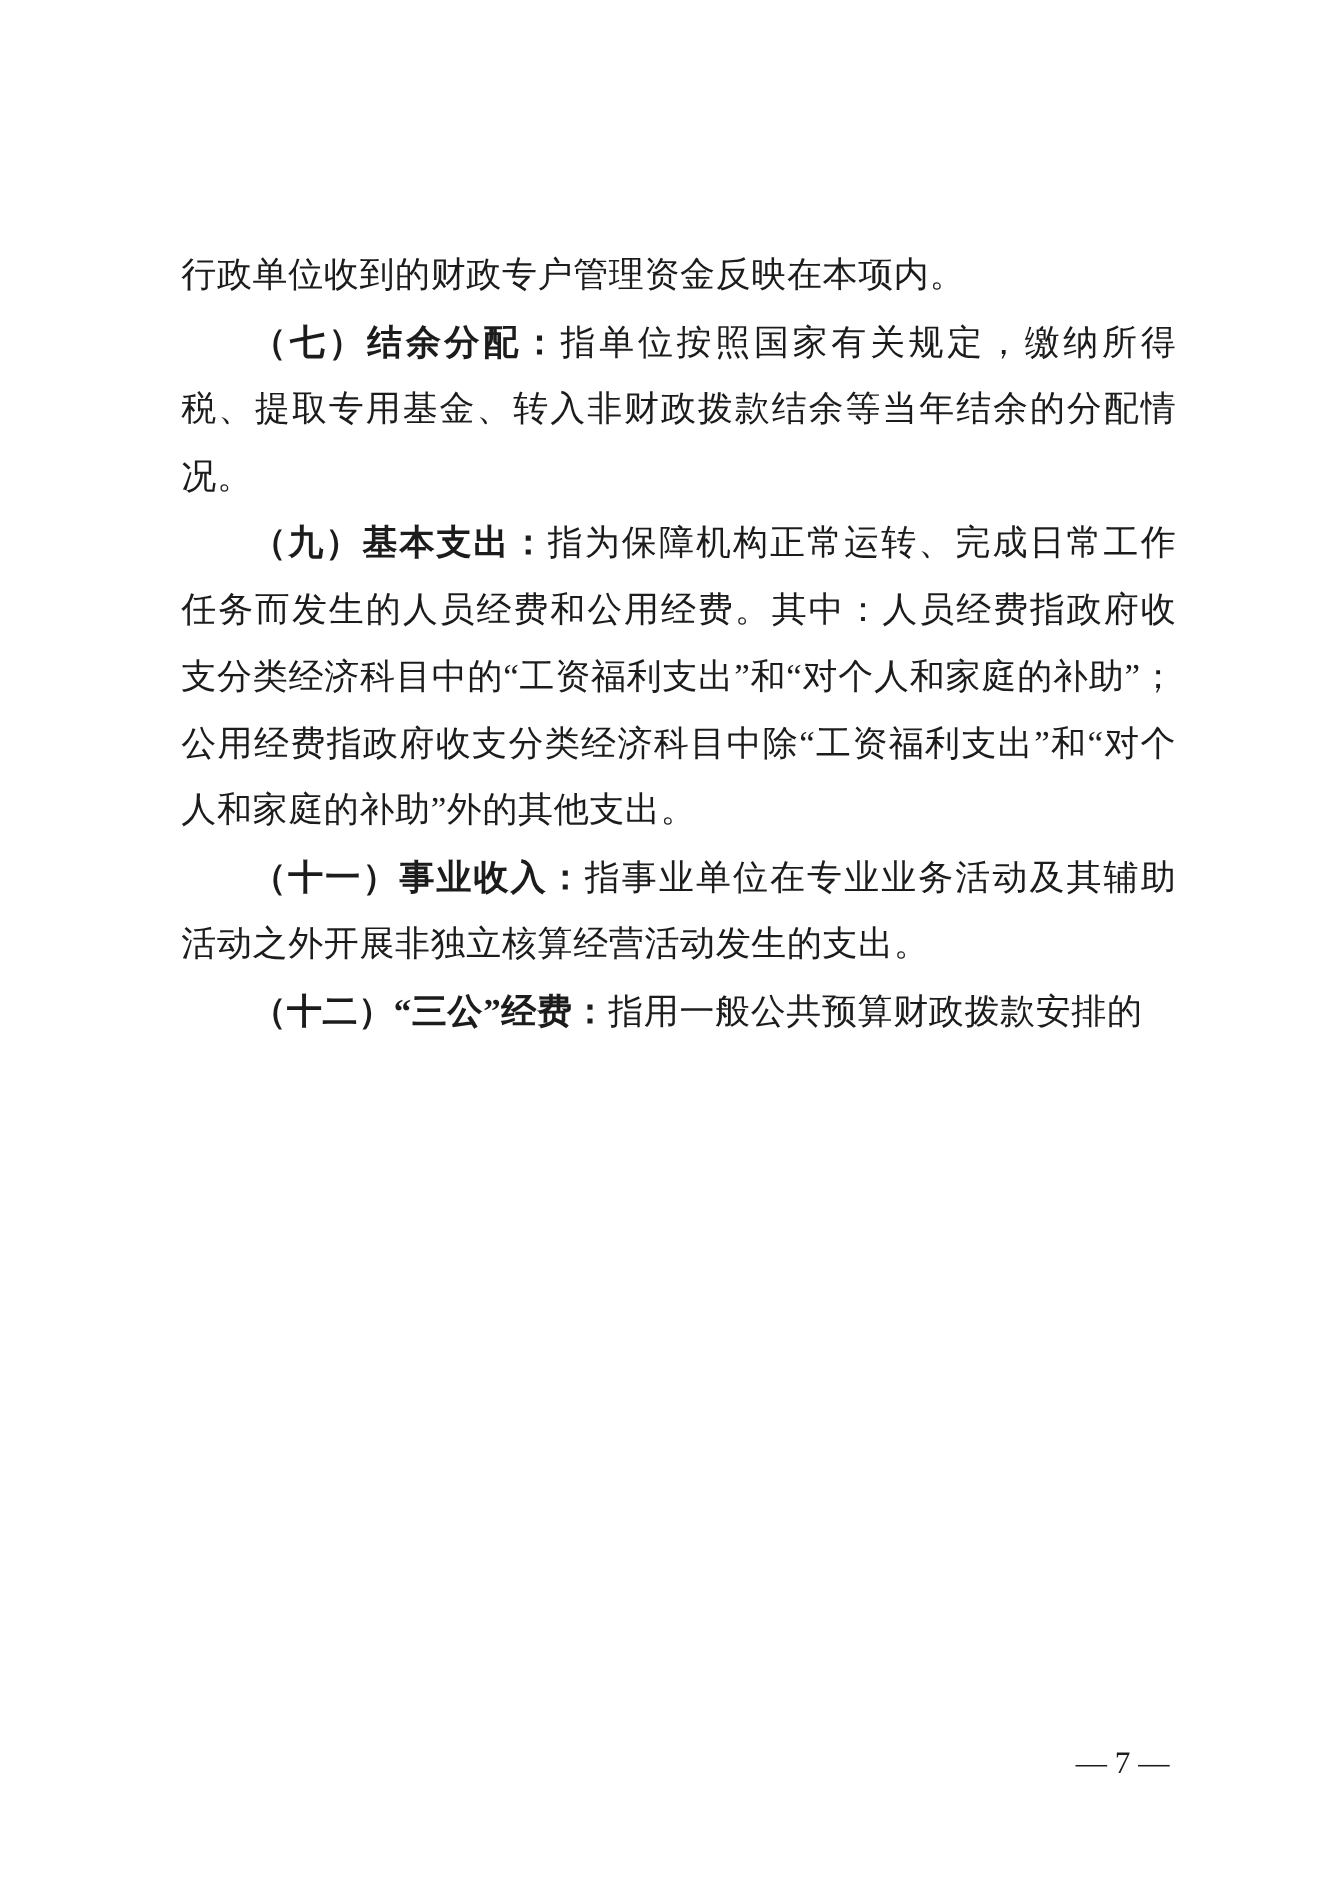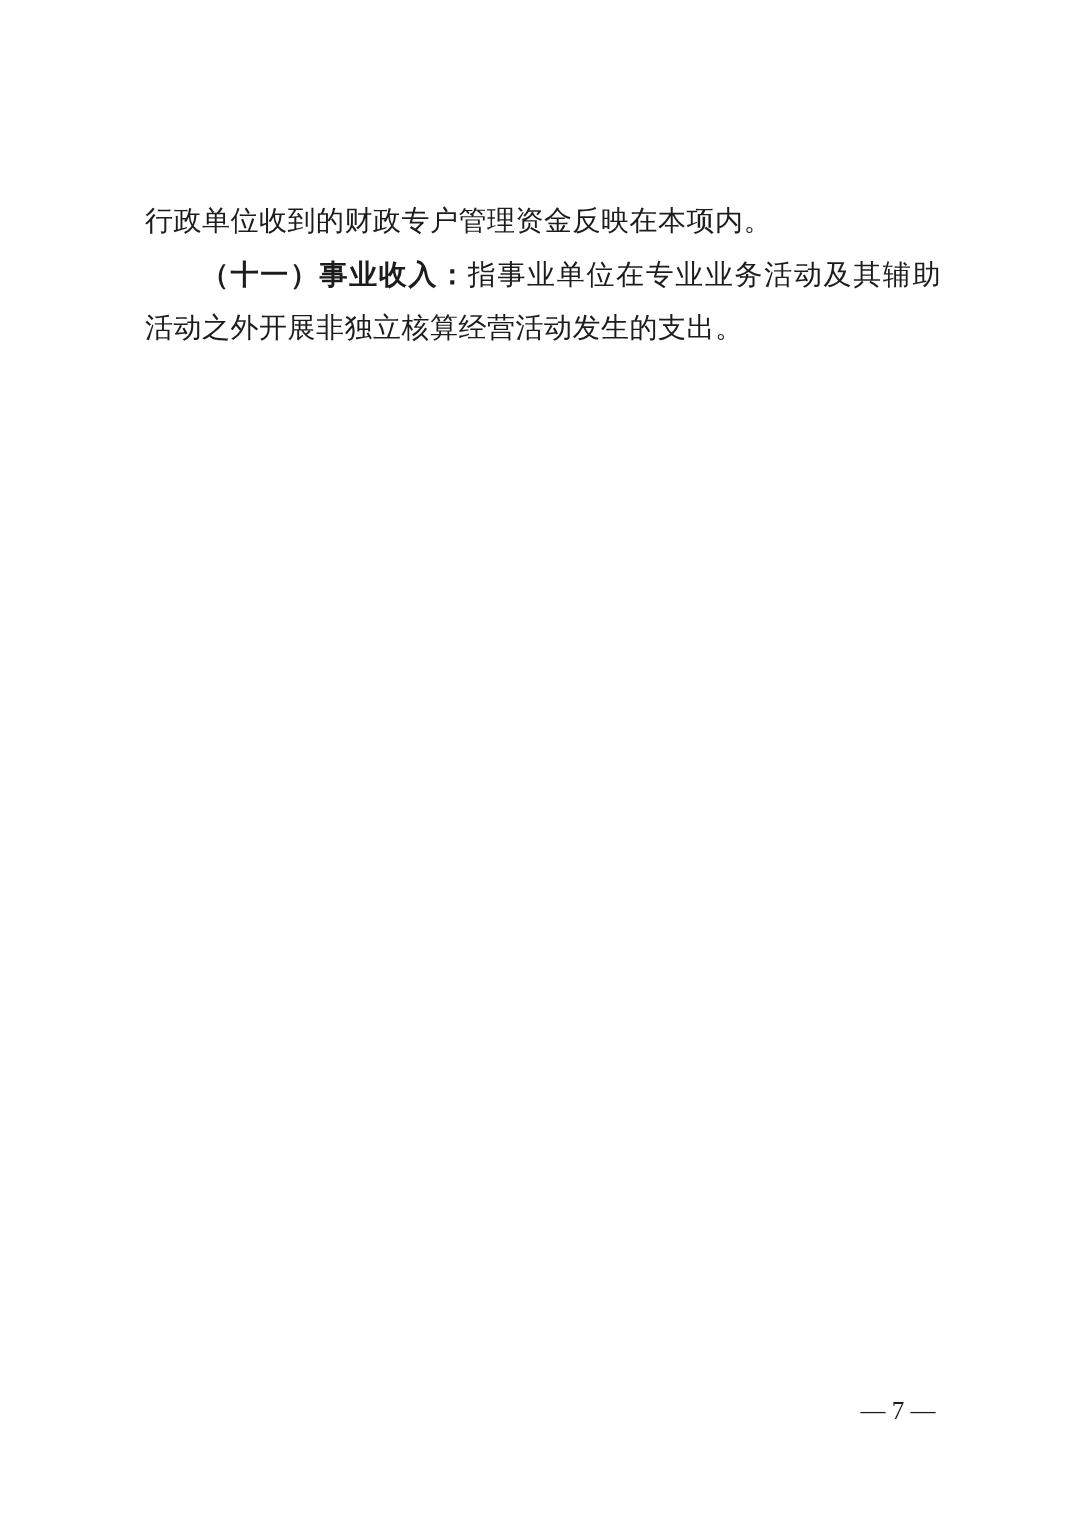"（七）结余分配：指单位按照国家有关规定，缴纳所得税、提取专用基金、转入非财政拨款" p.para { html: none -> <p><span>（七）结余分配：</span><span>指单位按照国家有关规定，缴纳所得税、提取专用基金、转入非财政拨款结余等当年结余的分配情况。</span></p> }
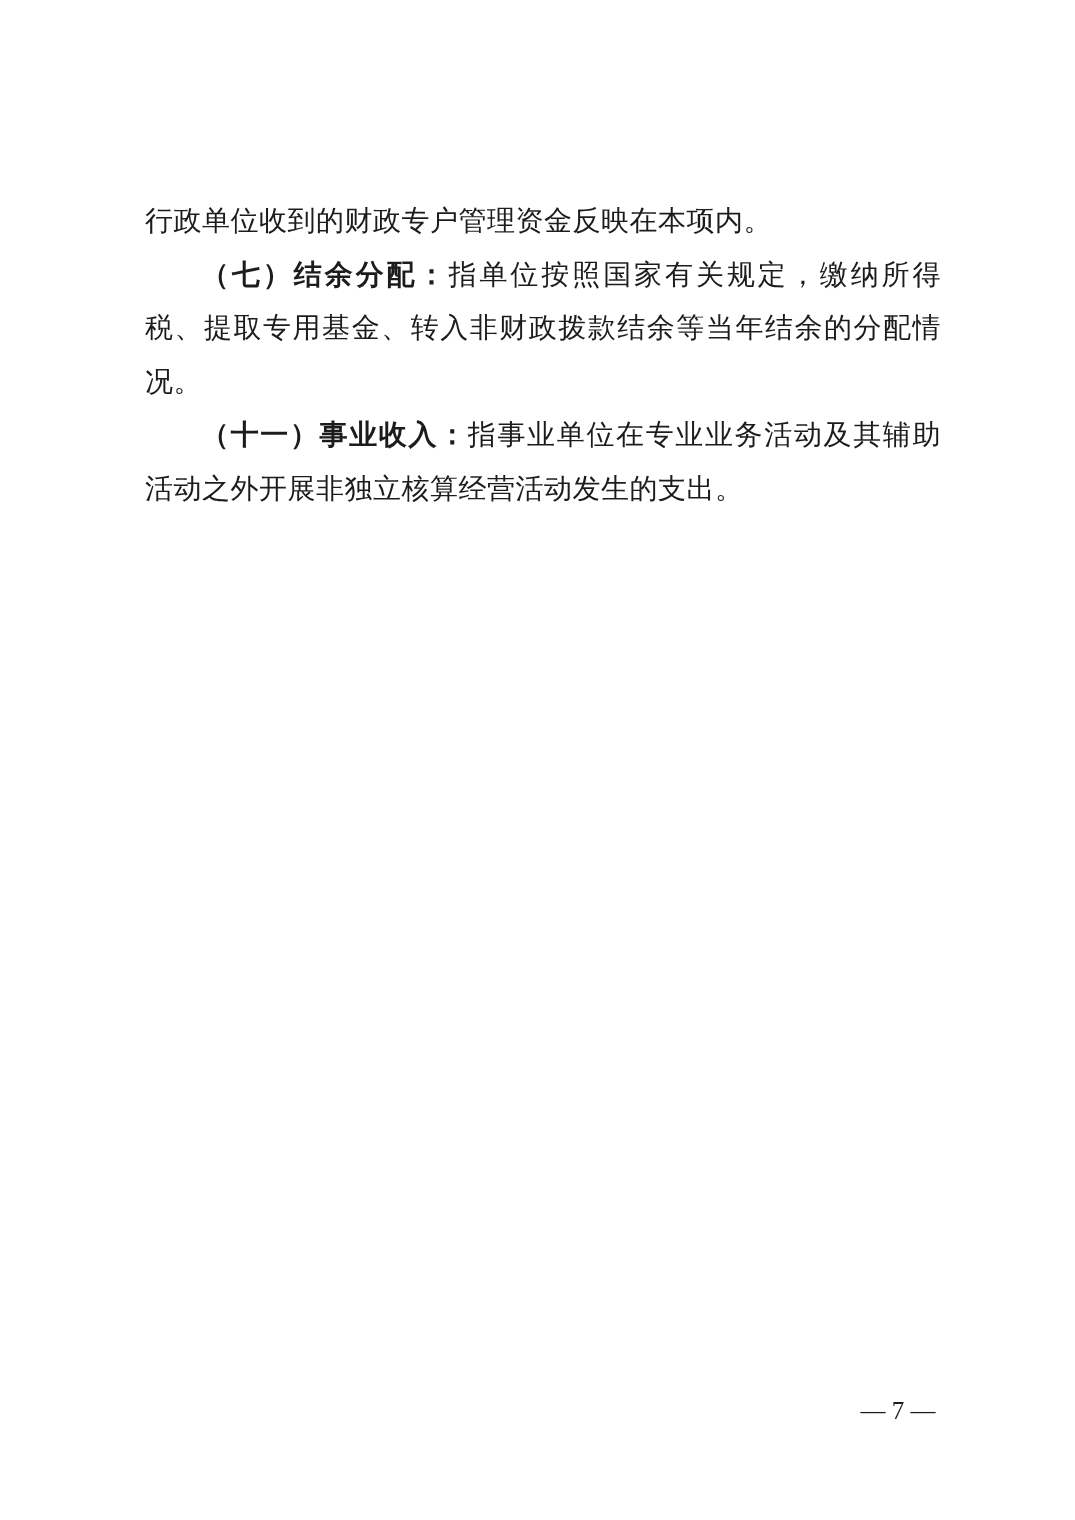"（九）基本支出：指为保障机构正常运转、完成日常工作任务而发生的人员经费和公用经费" p.para { html: none -> <p><span>（九）基本支出：</span><span>指为保障机构正常运转、完成日常工作任务而发生的人员经费和公用经费。其中：人员经费指政府收支分类经济科目中的“工资福利支出”和“对个人和家庭的补助”；公用经费指政府收支分类经济科目中除“工资福利支出”和“对个人和家庭的补助”外的其他支出。</span></p> }
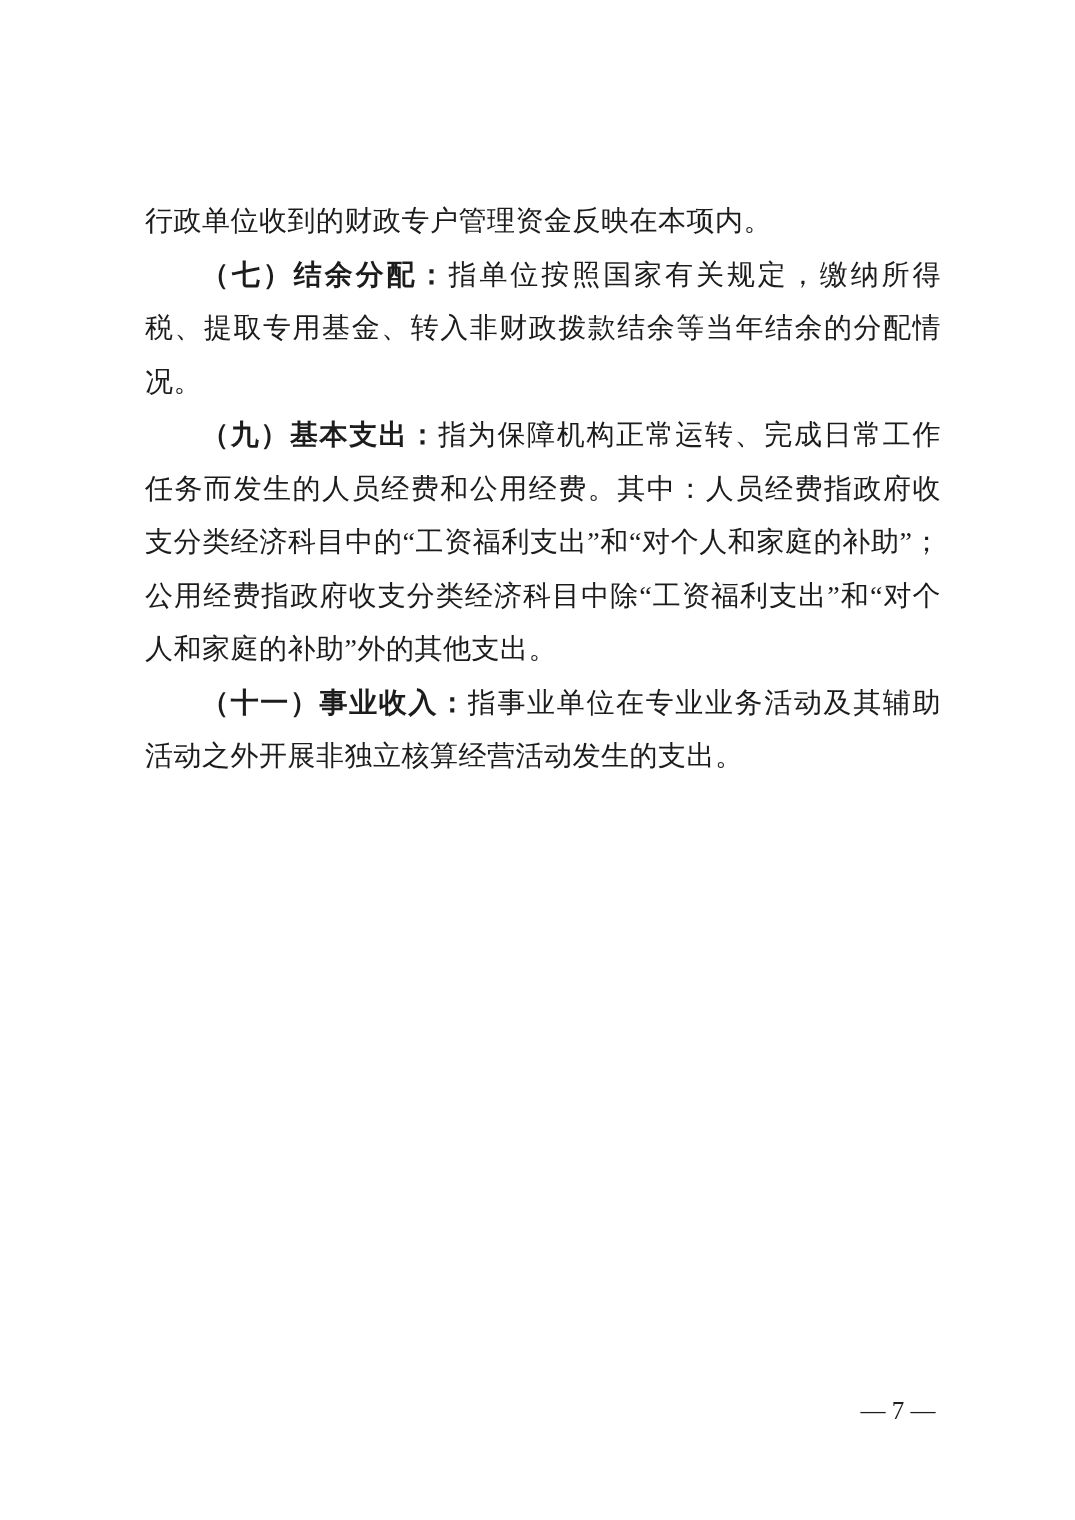"（十二）“三公”经费：指用一般公共预算财政拨款安排的" p.para { html: none -> <p><span>（十二）“三公”经费：</span><span>指用一般公共预算财政拨款安排的</span></p> }
